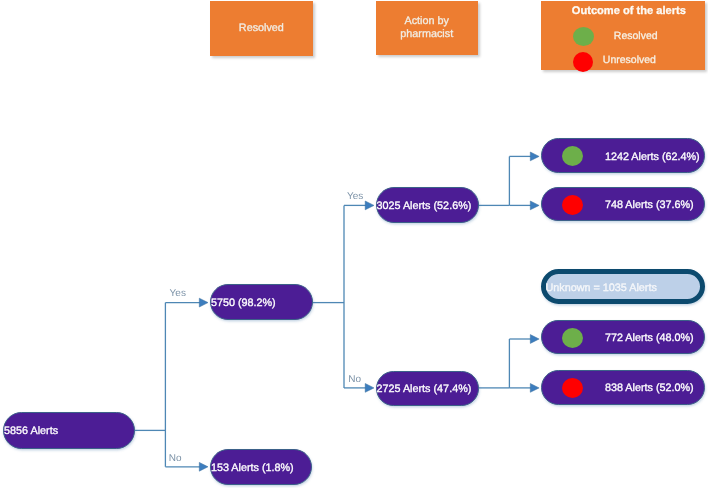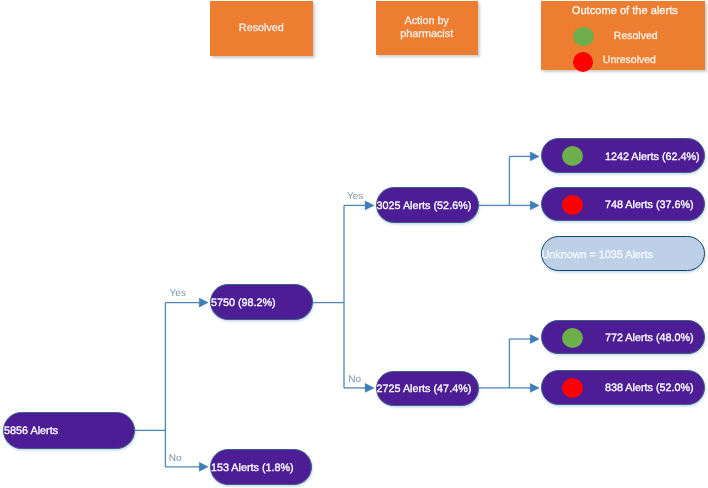"Outcome of the alerts" .legend-title { font-weight: 400 -> 700 }
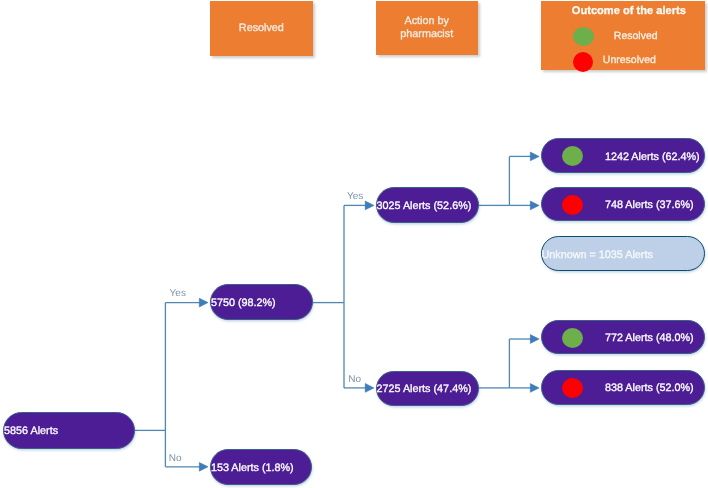"Unknown = 1035 Alerts" .pill.light { border: 1px solid #0c4a6e -> 5px solid #0c4a6e; margin-top: none -> 33px }
